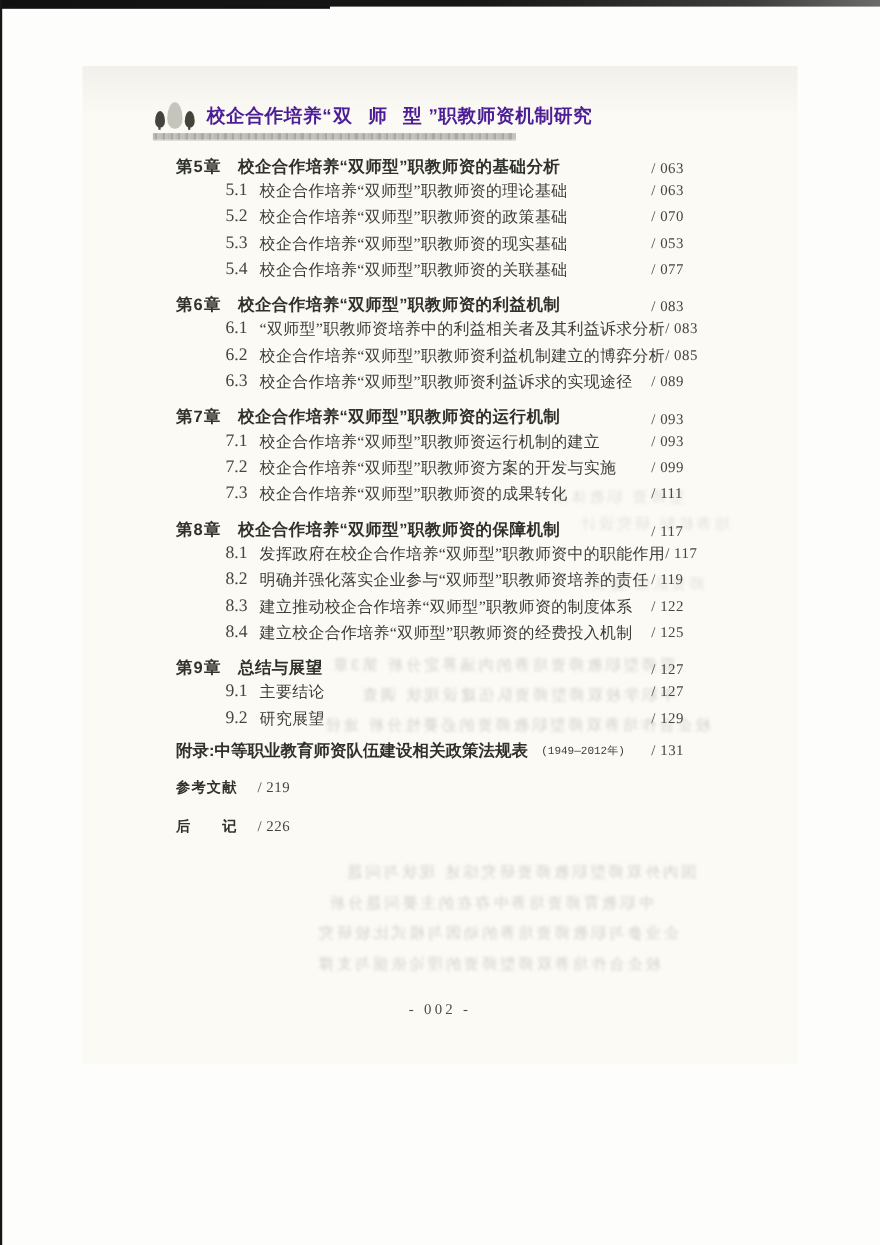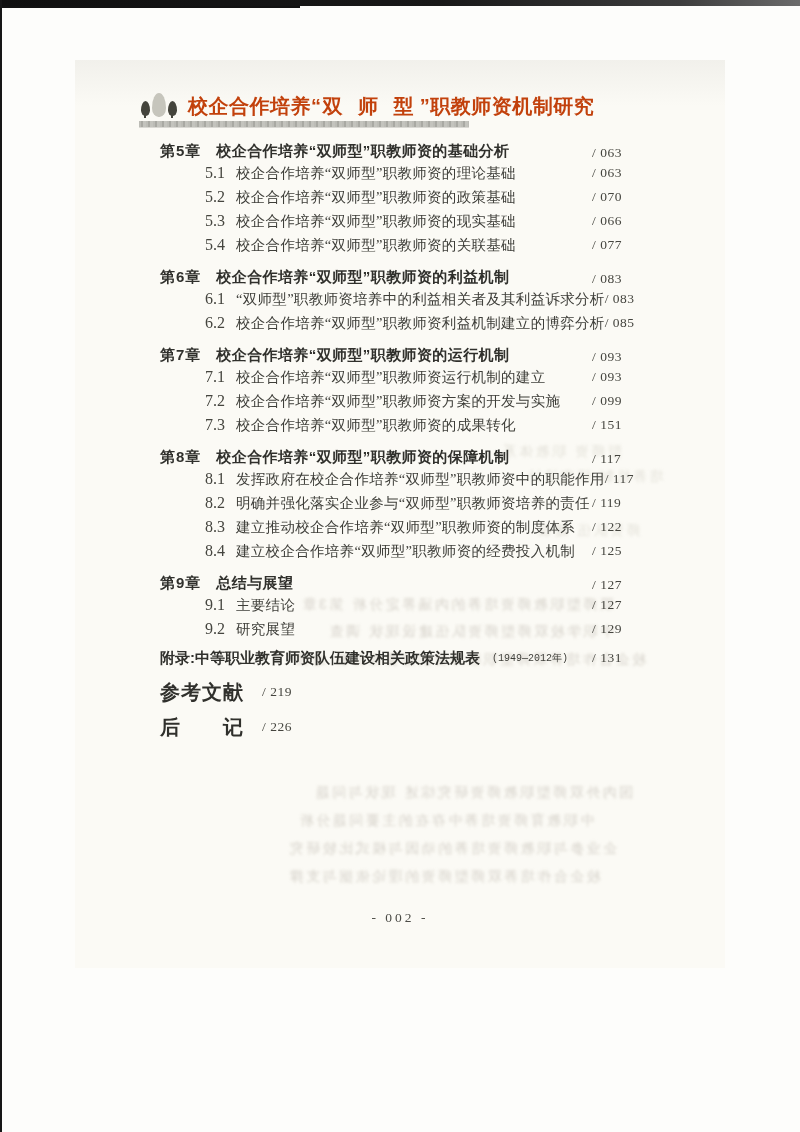"校企合作培养“双 师 型”职教师资机制研究" .header-title { color: #c2410c -> #4c1d95; font-size: 20px -> 17px }
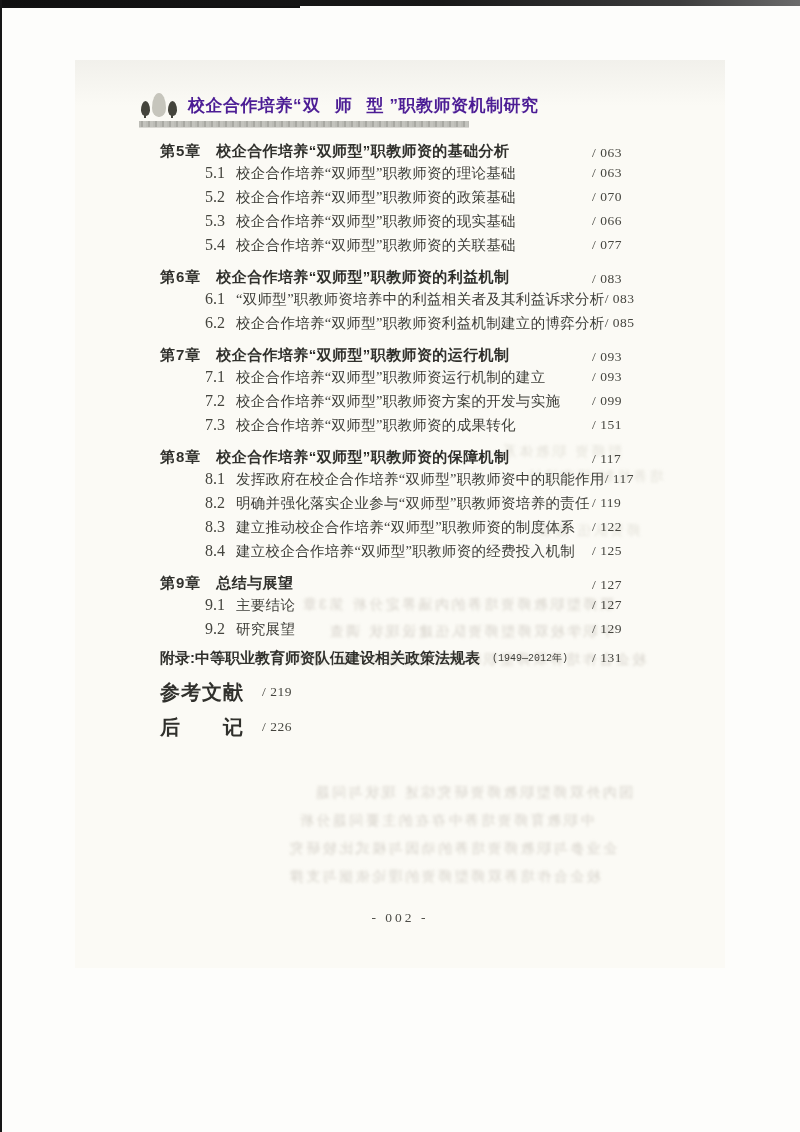"/ 066" span.pg { text: 066 -> 053 }
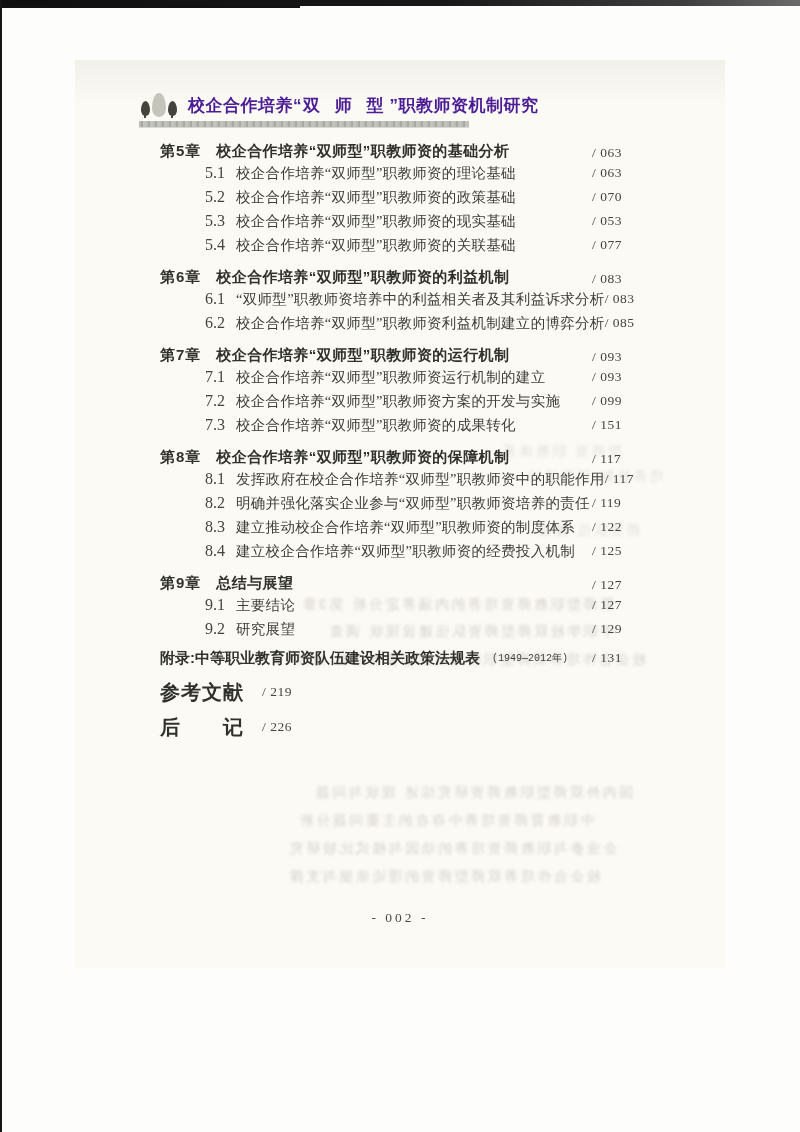"6.3" div.item-row { html: none -> <div> <span>6.3</span> <span>校企合作培养“双师型”职教师资利益诉求的实现途径</span> <span>/ 089</span> </div> }
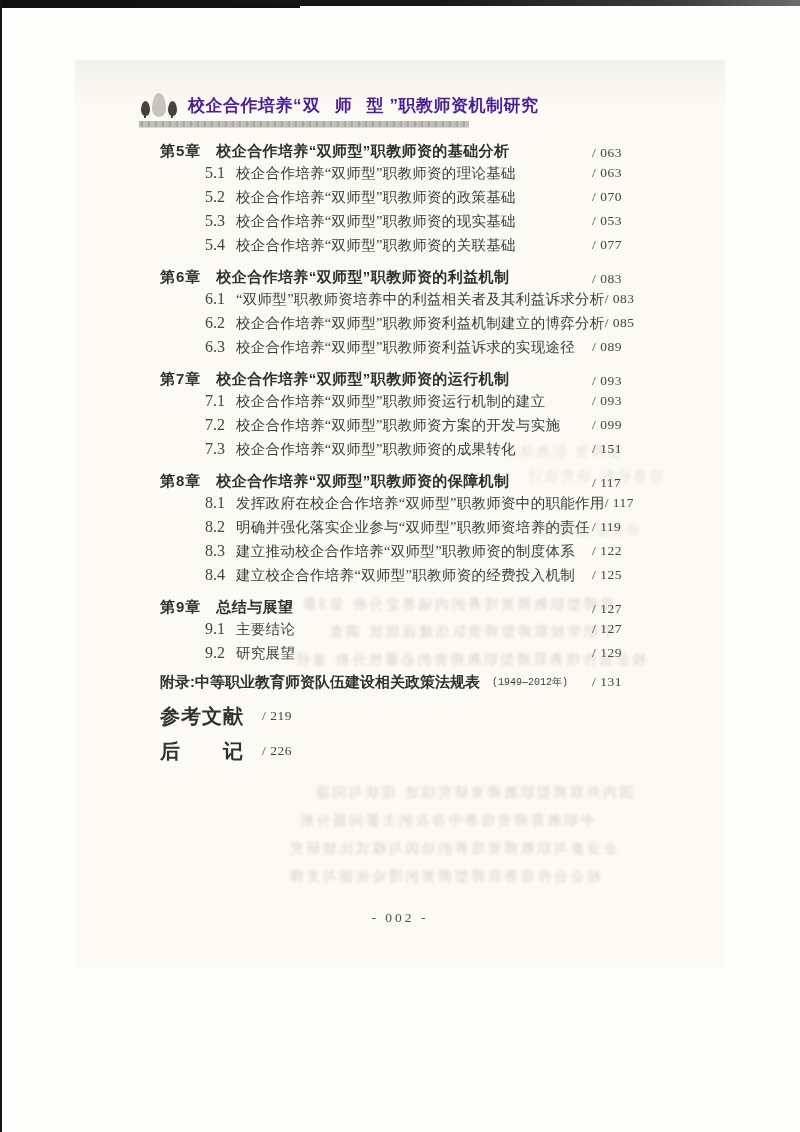"/ 151" span.pg { text: 151 -> 111 }
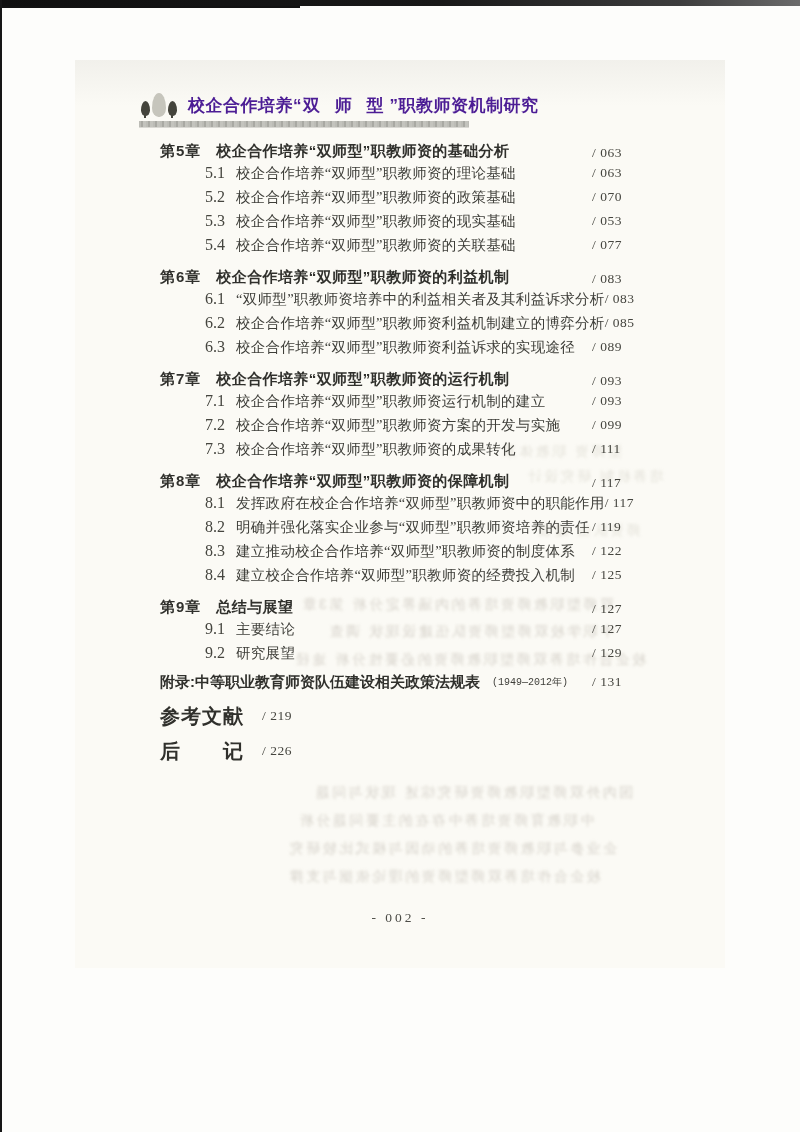"参考文献" .simple-label { font-size: 20px -> 13px }
